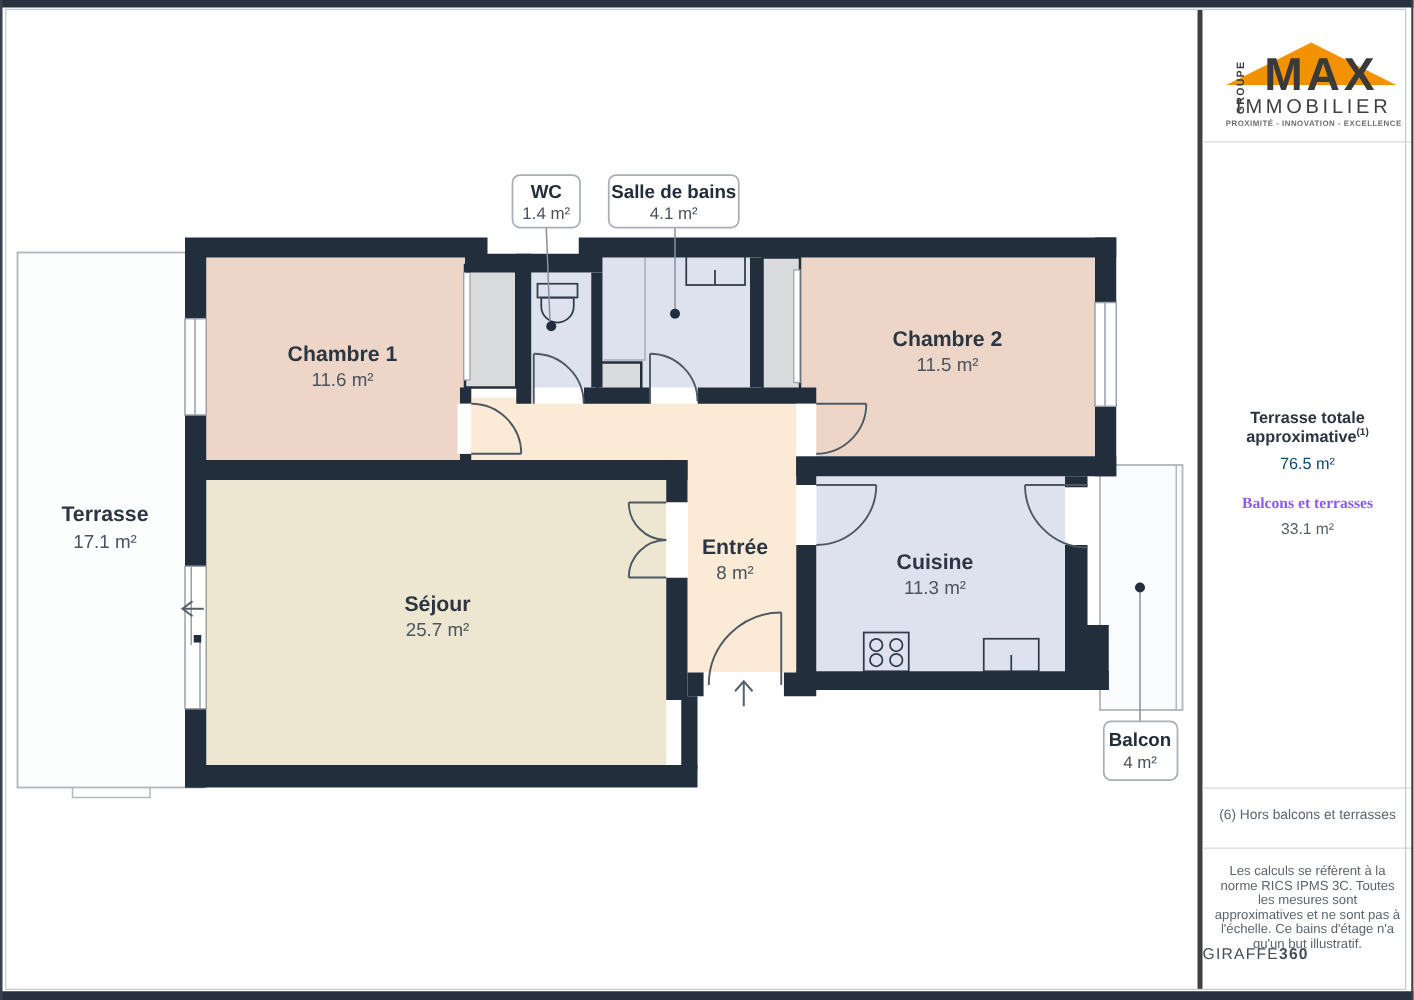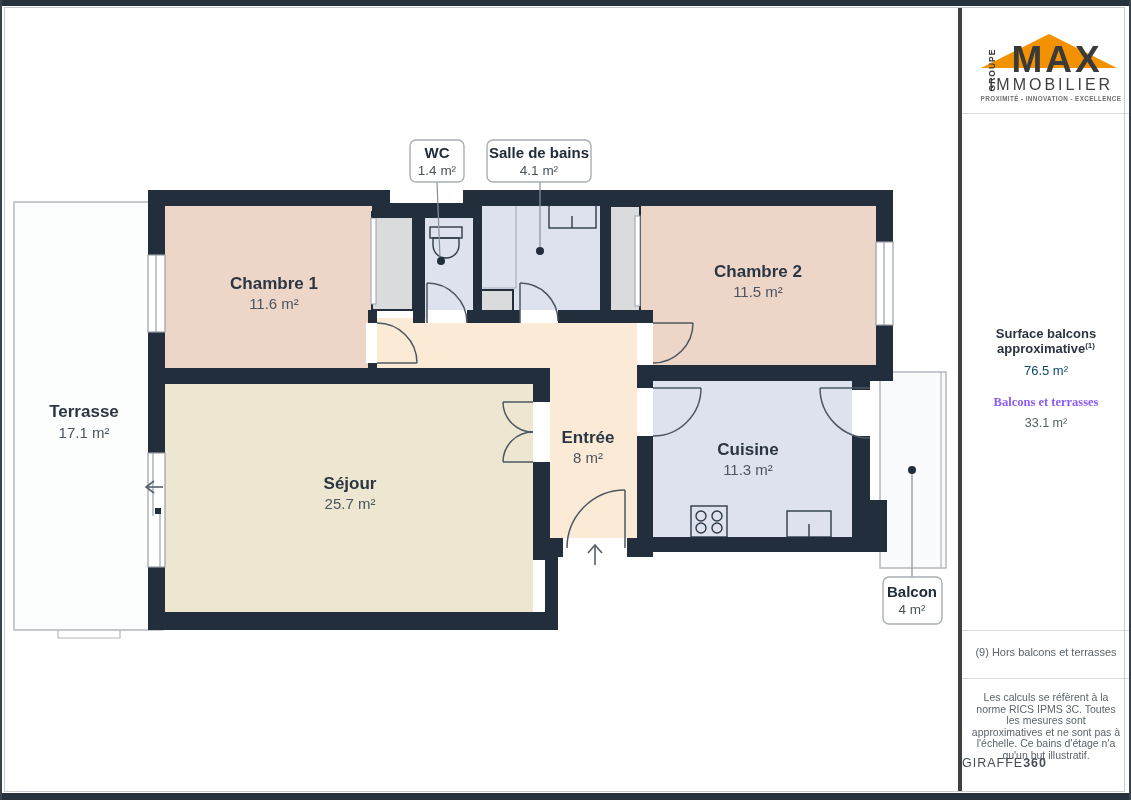"Surface balcons approximative" span { text: Surface balcons -> Terrasse totale }
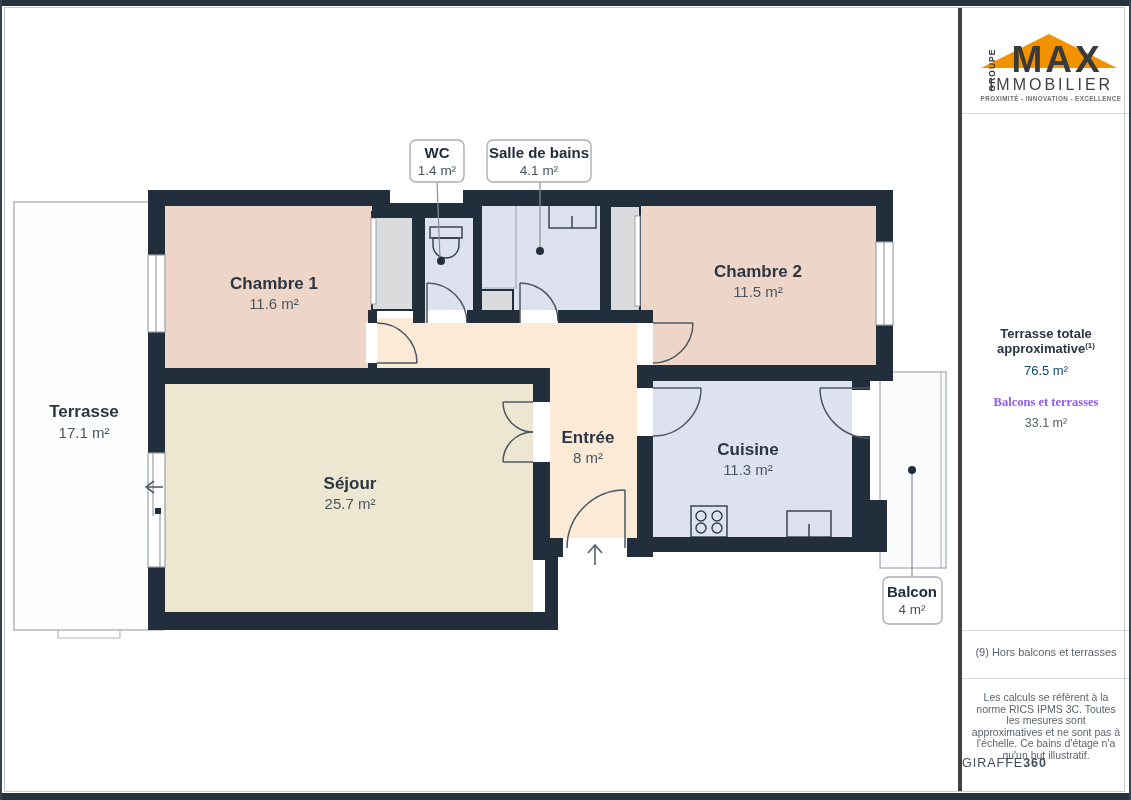"(9) Hors balcons et terrasses" div.footnote { text: 9 -> 6 }
